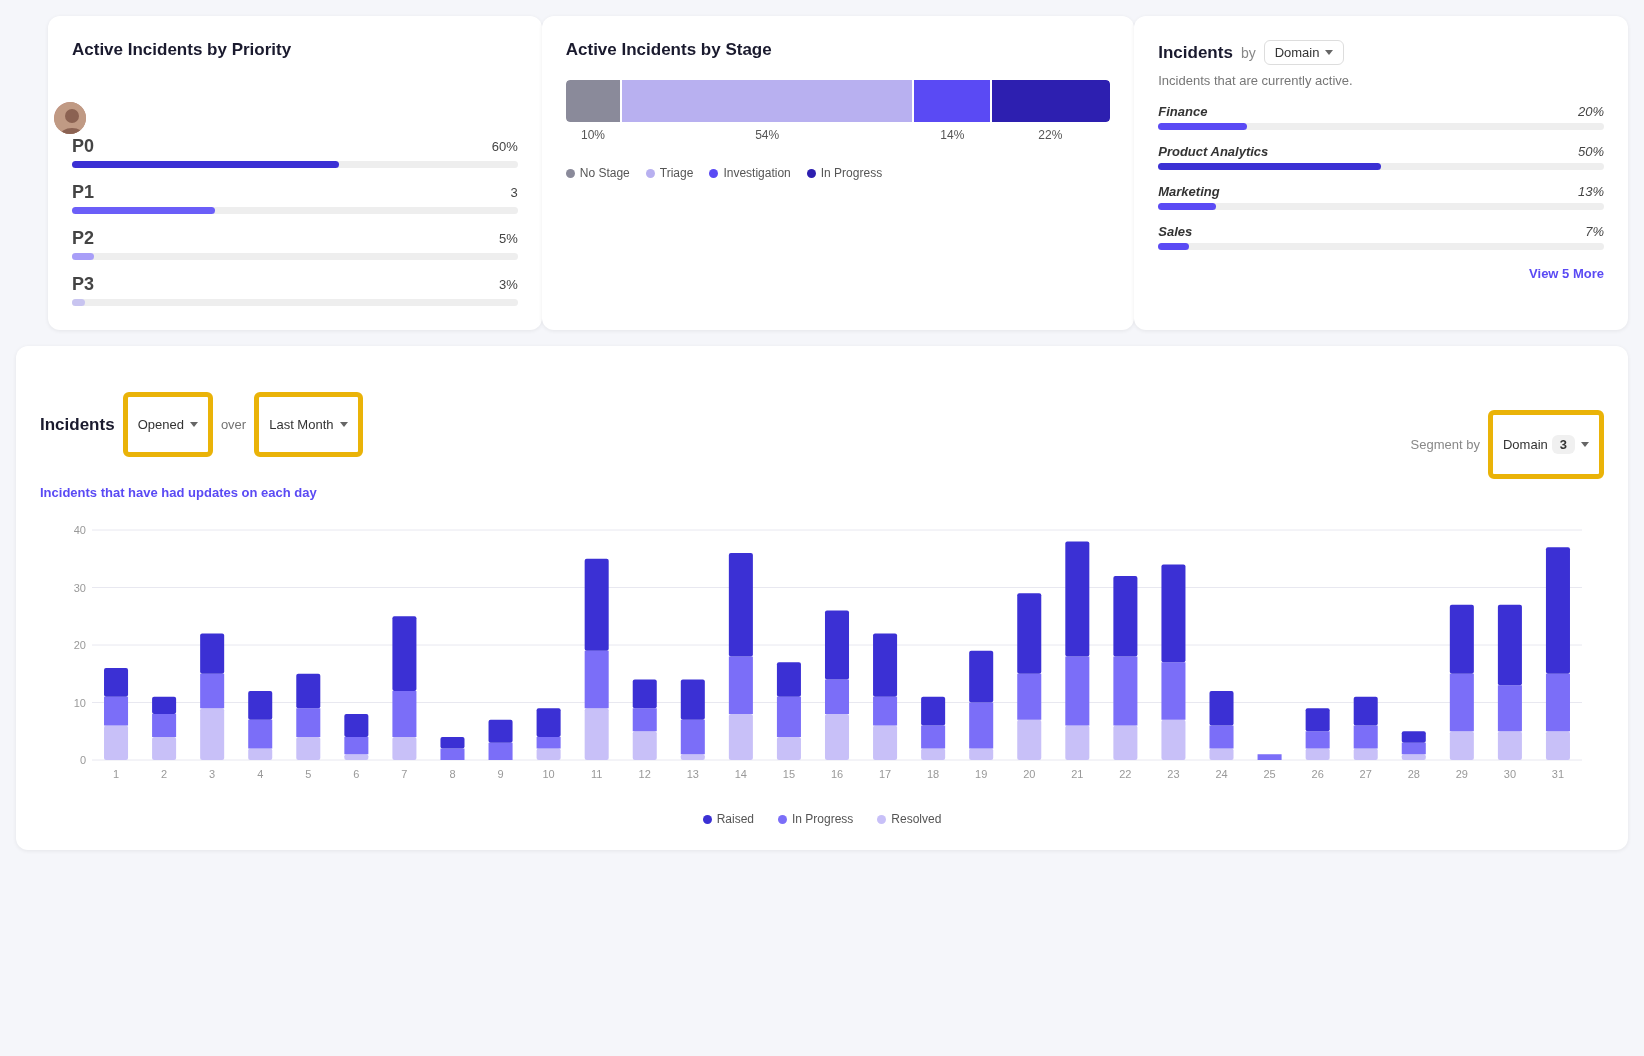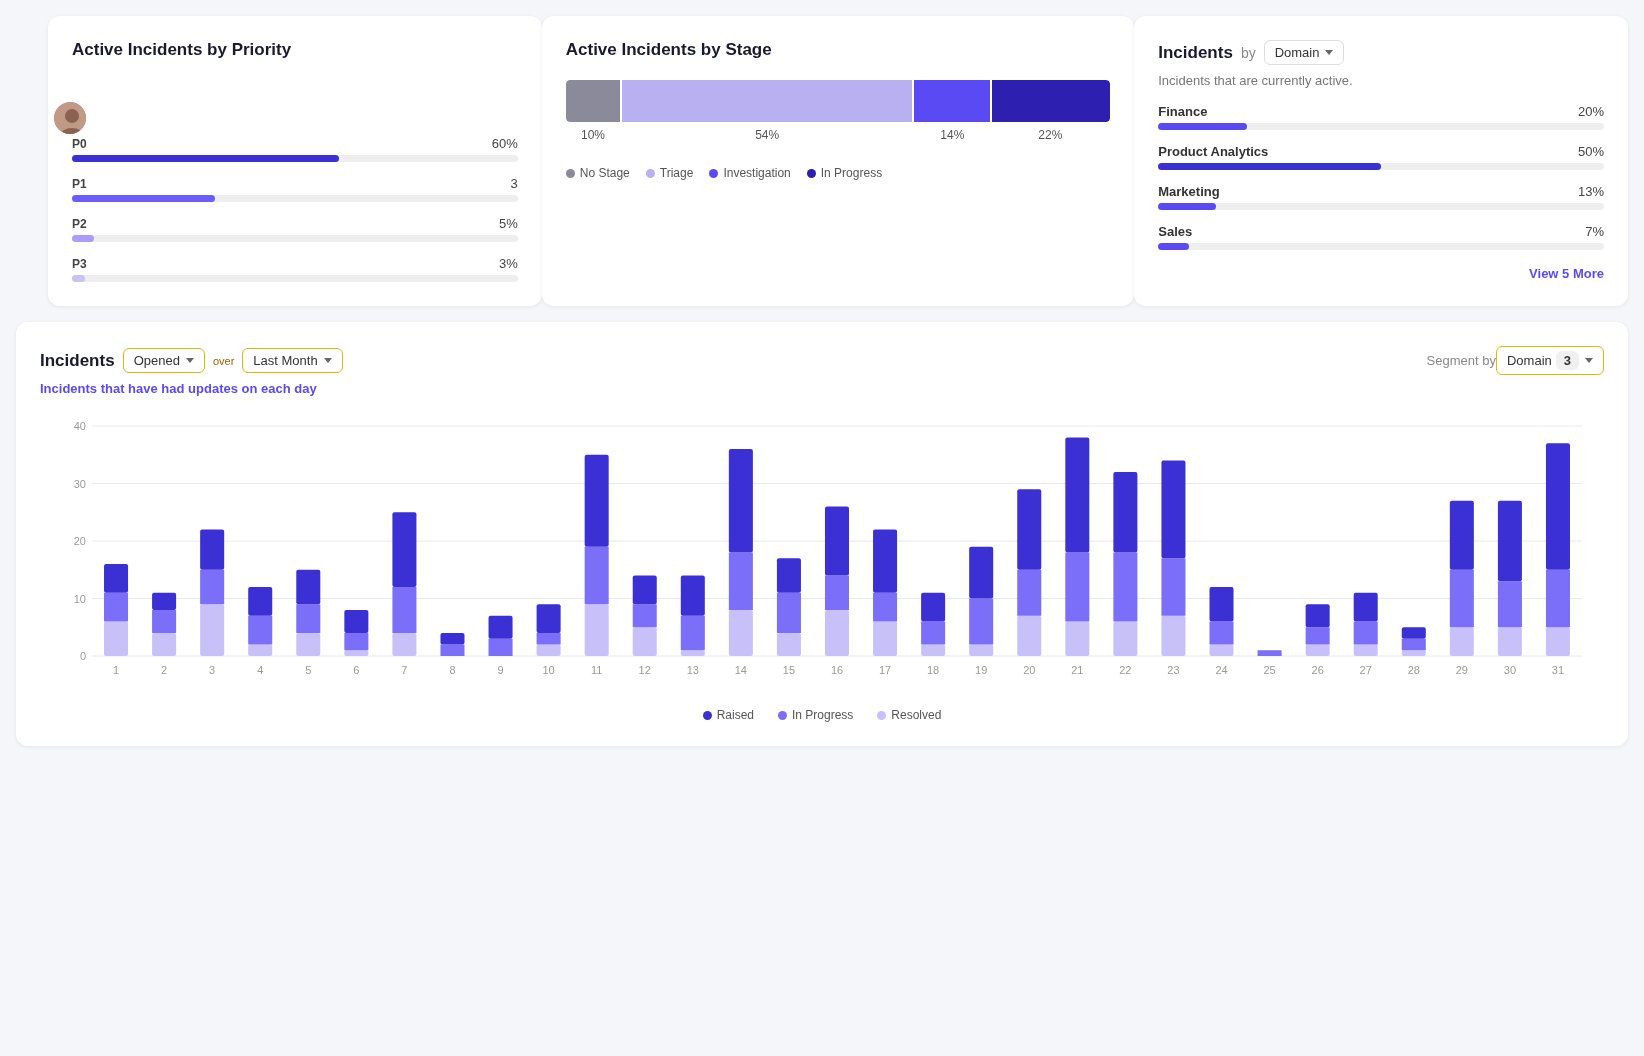"Finance" .domain-rows { font-style: none -> italic }
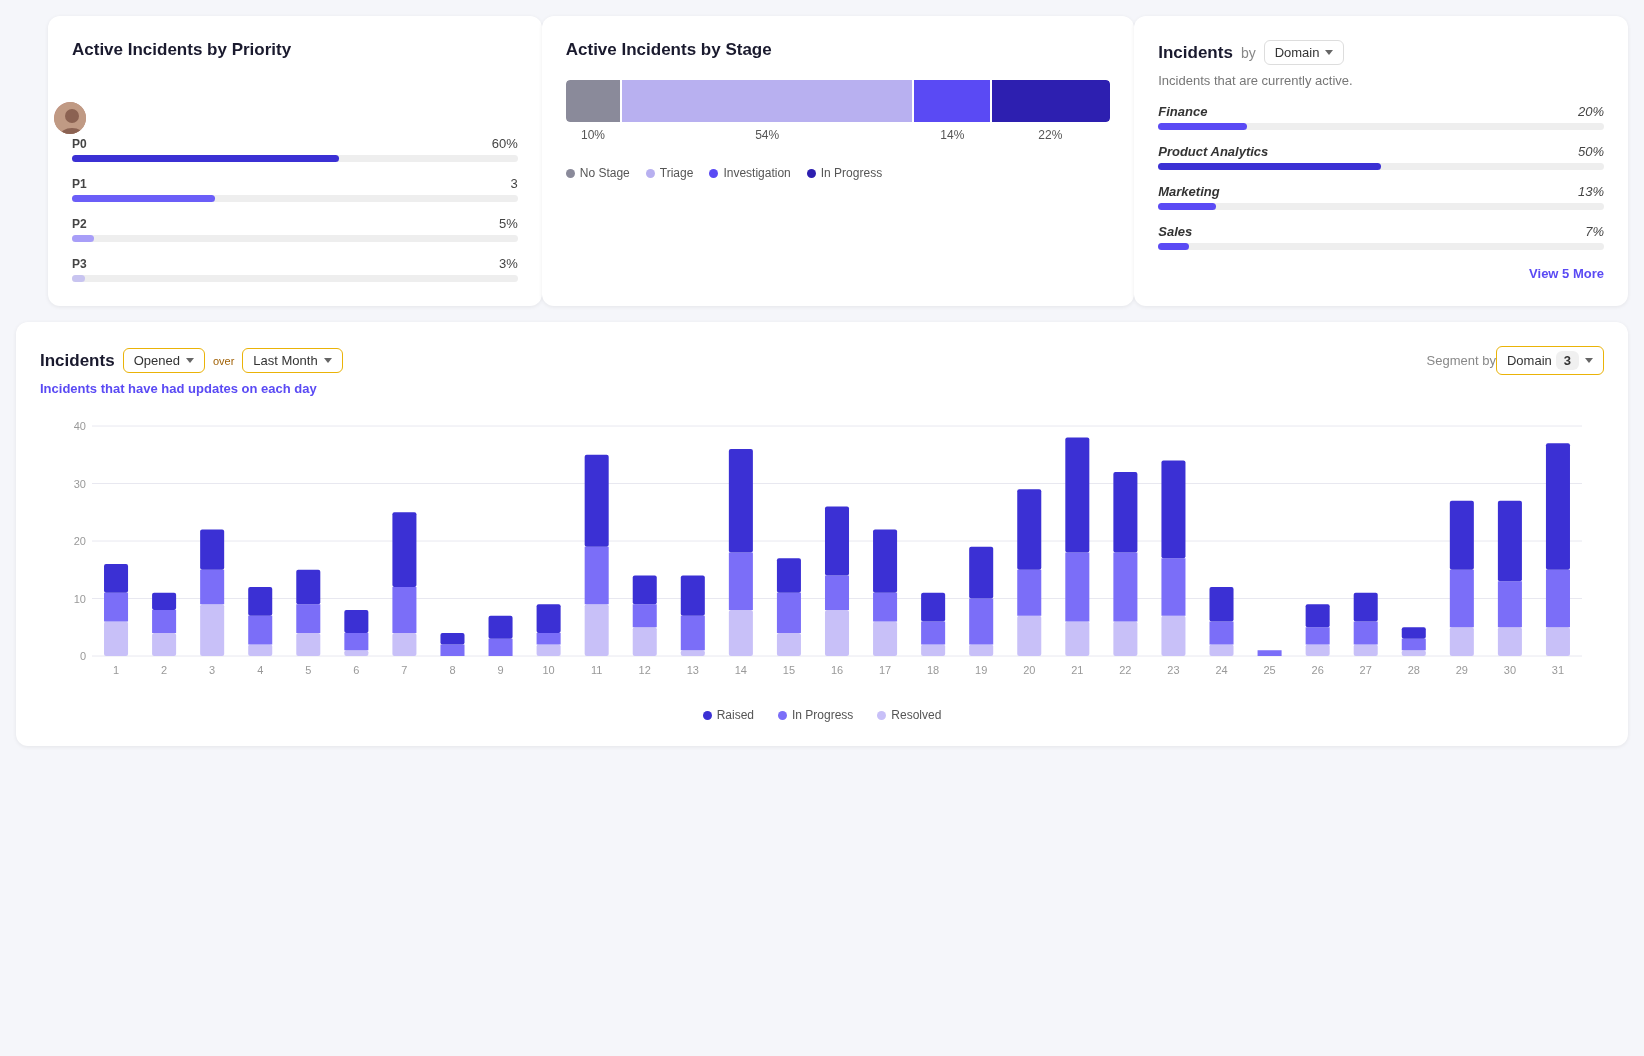"P0" .priority-label { font-size: 12px -> 18px }
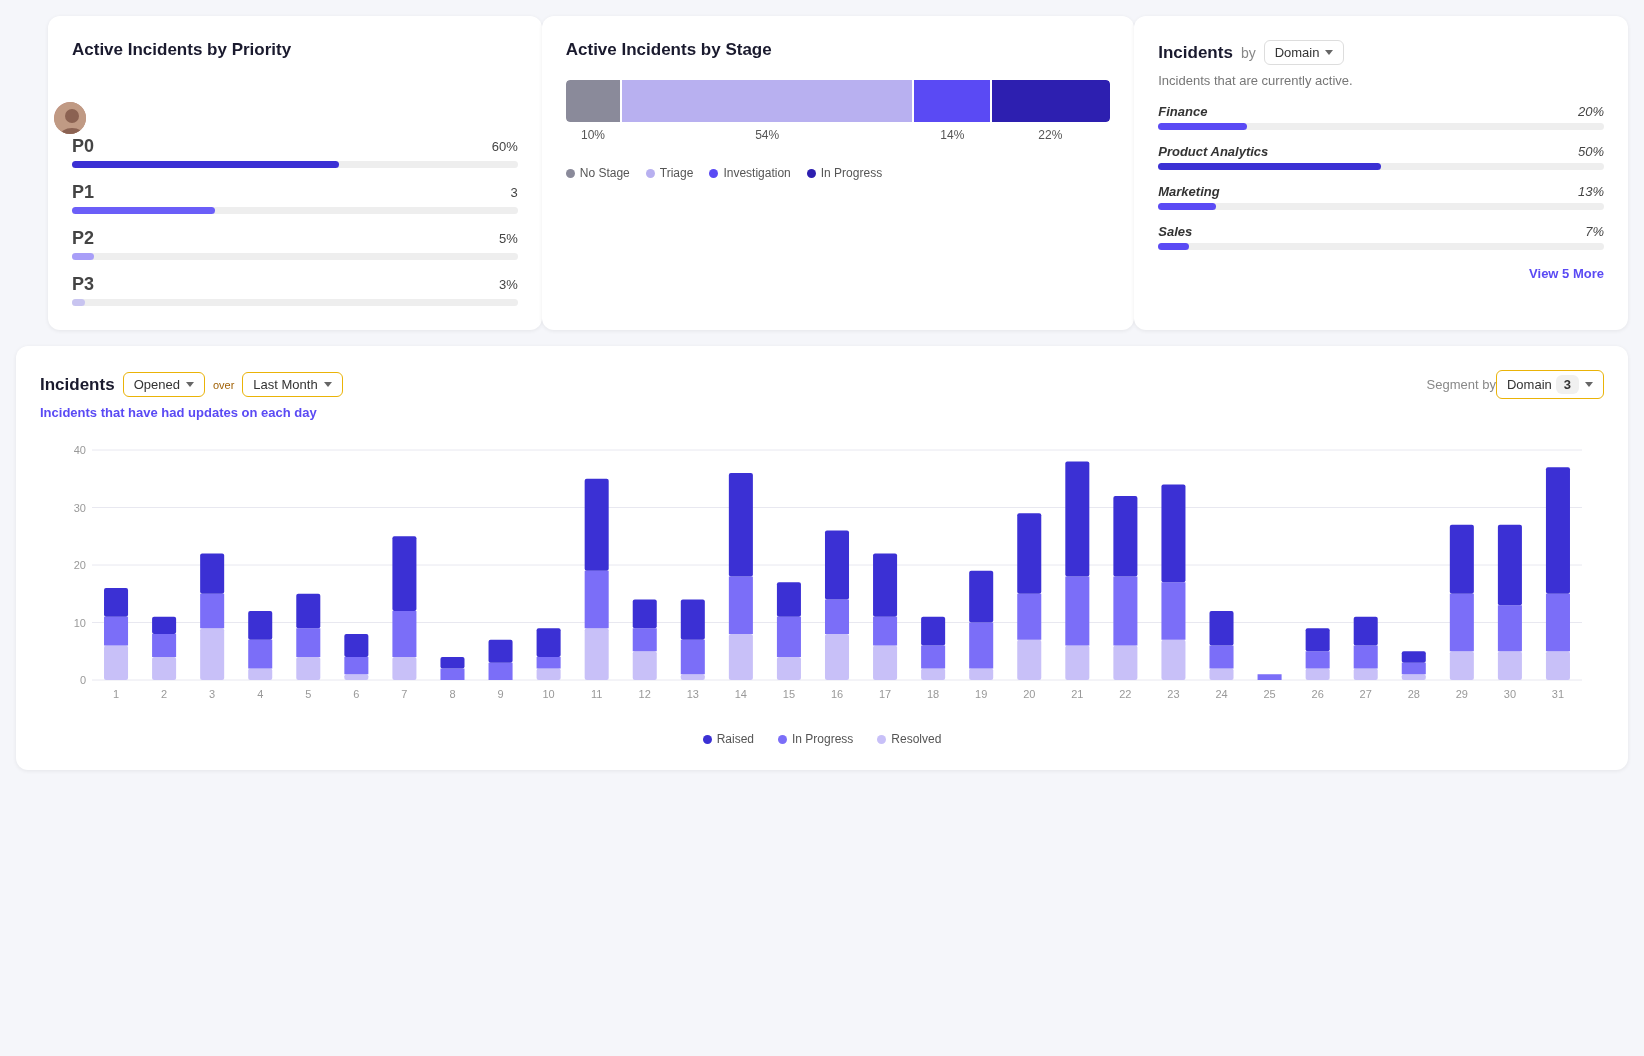"Opened" .dropdown-btn { border: 1px solid #eab308 -> 5px solid #eab308; padding: 4px 10px -> 20px 10px }
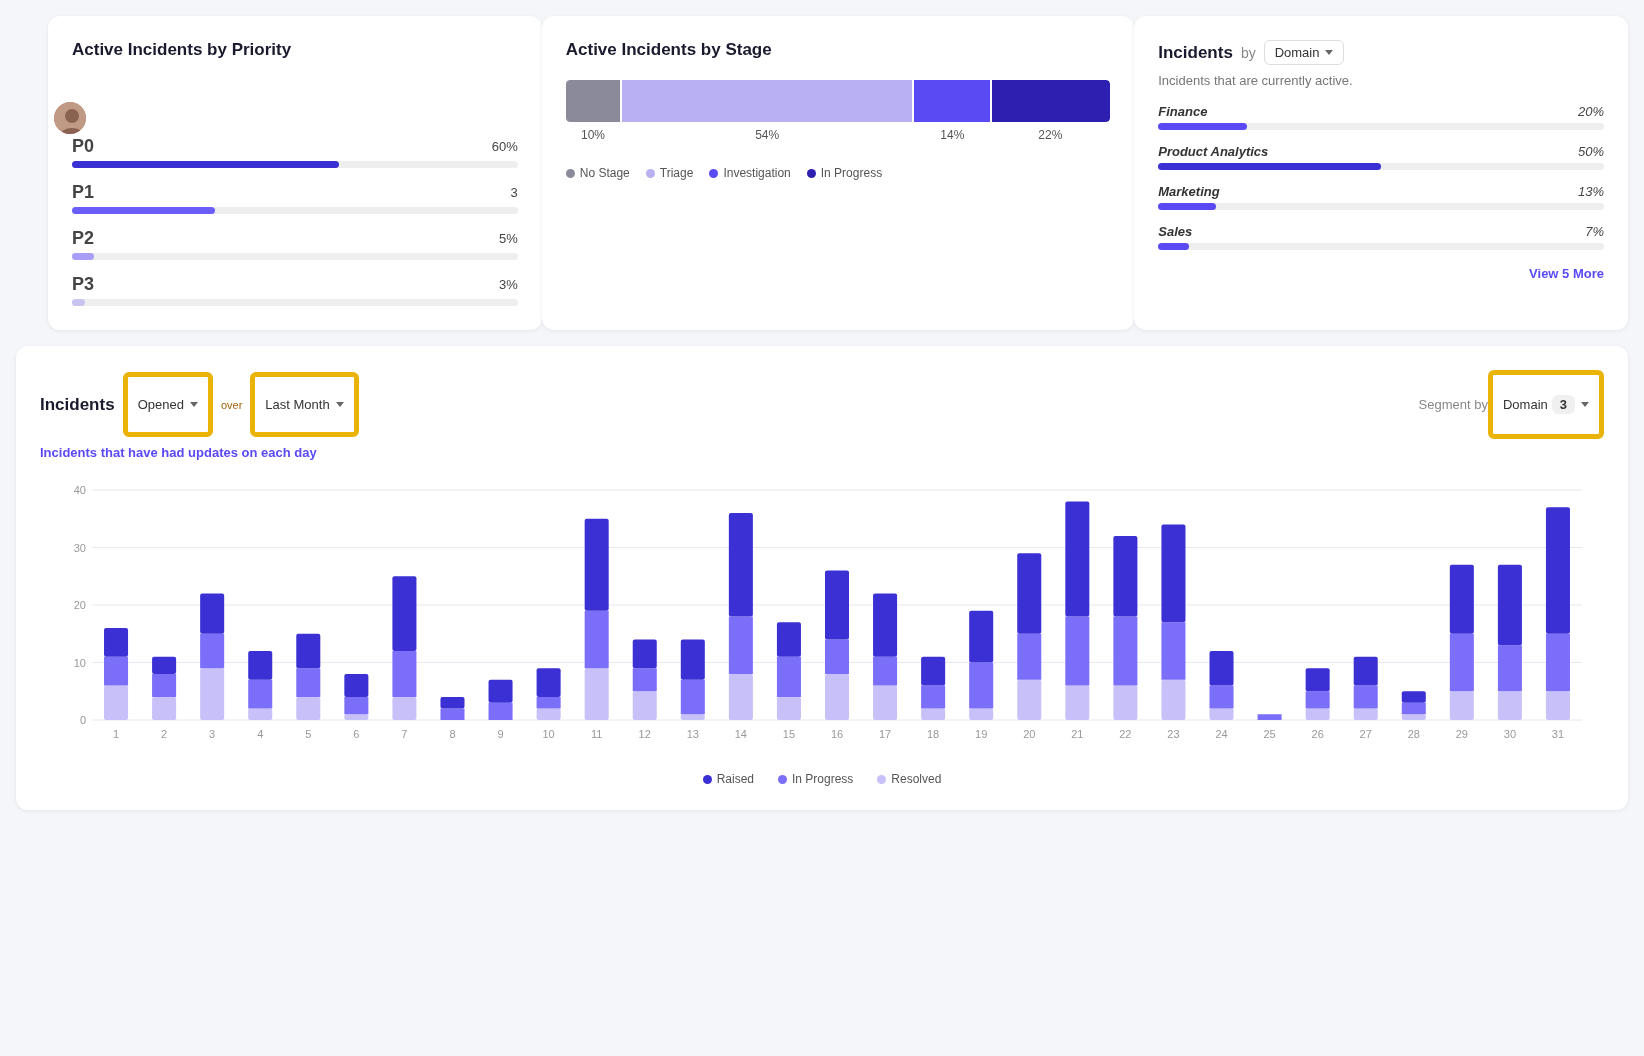"over" span { color: #a16207 -> #737373; font-size: 11px -> 13px }
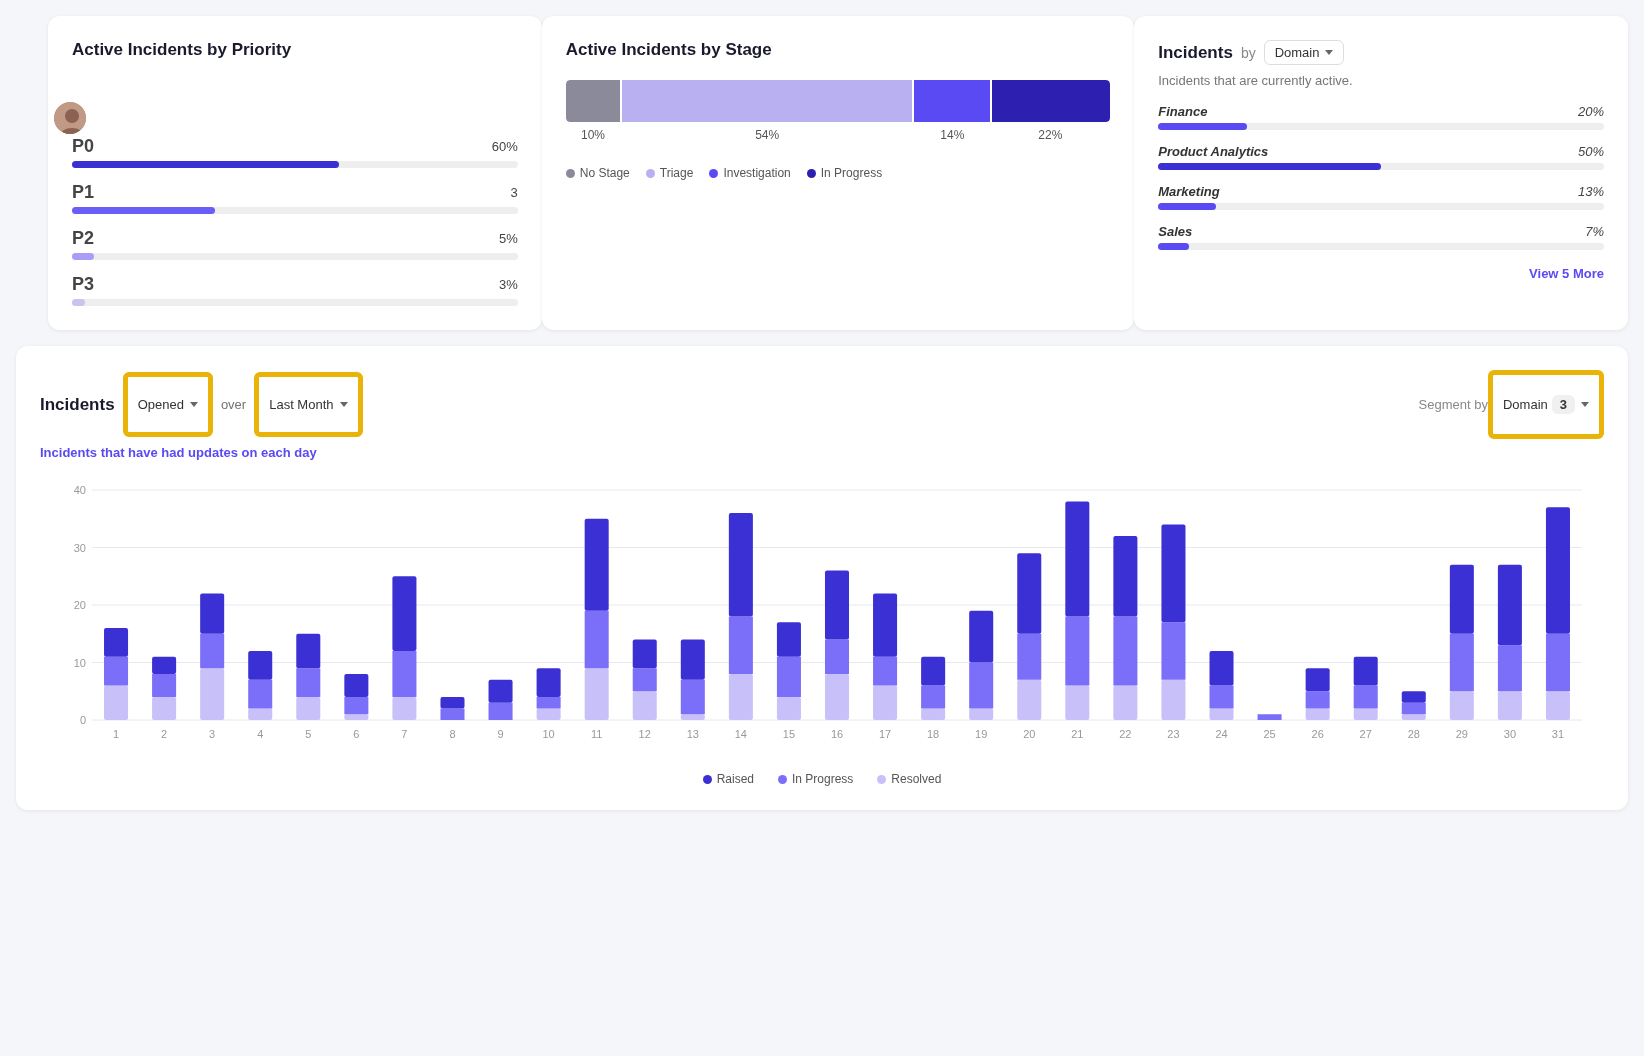"Segment by" .segment-by { gap: none -> 8px; margin-top: none -> 40px }
